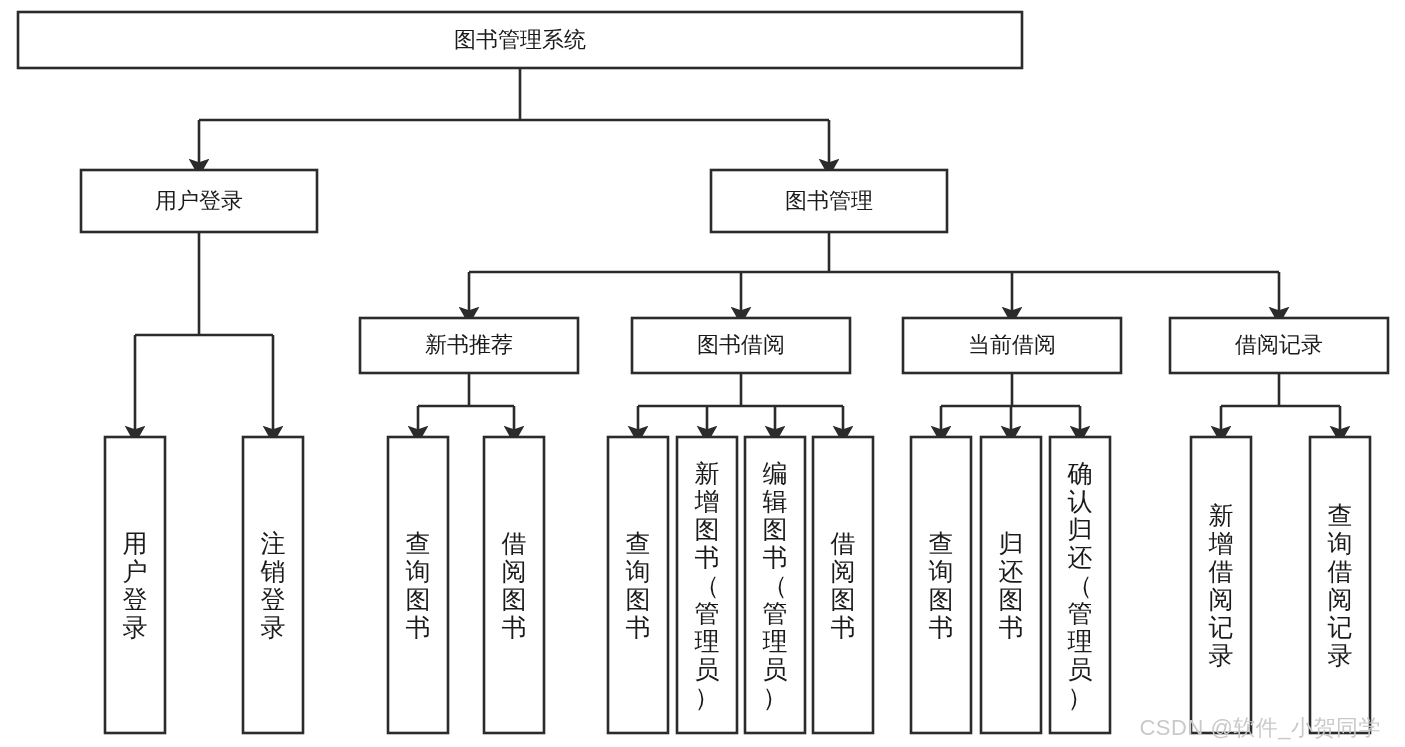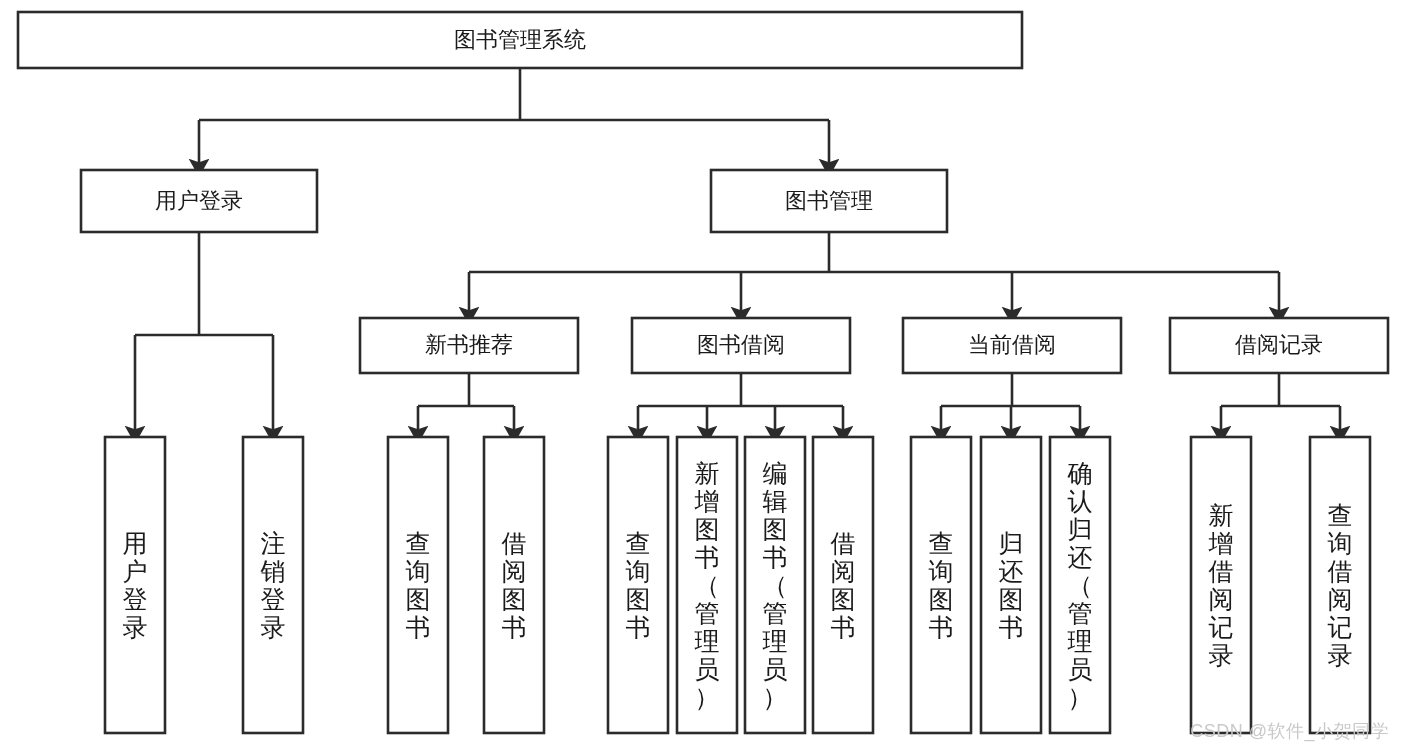"CSDN @软件_小贺同学" .watermark { font-size: 18px -> 22px; right: 16px -> 24px }
